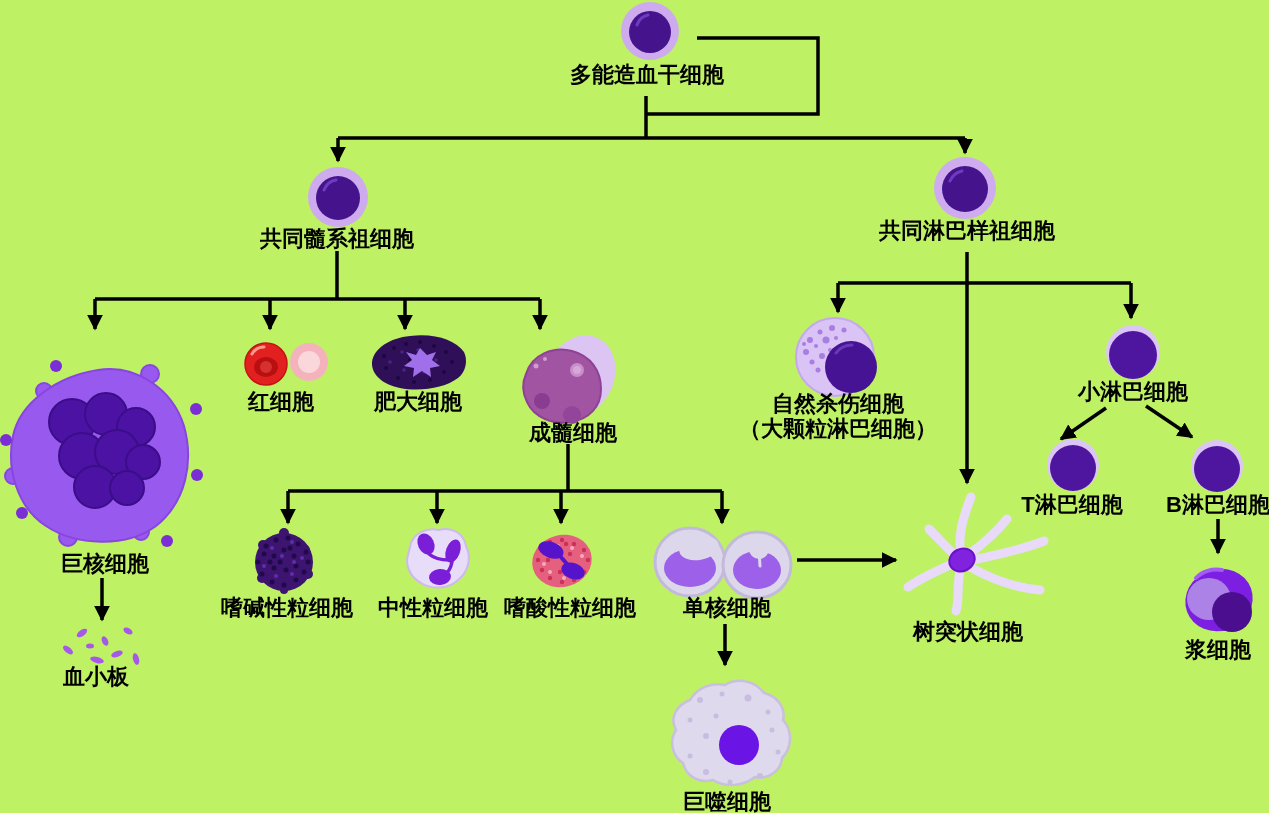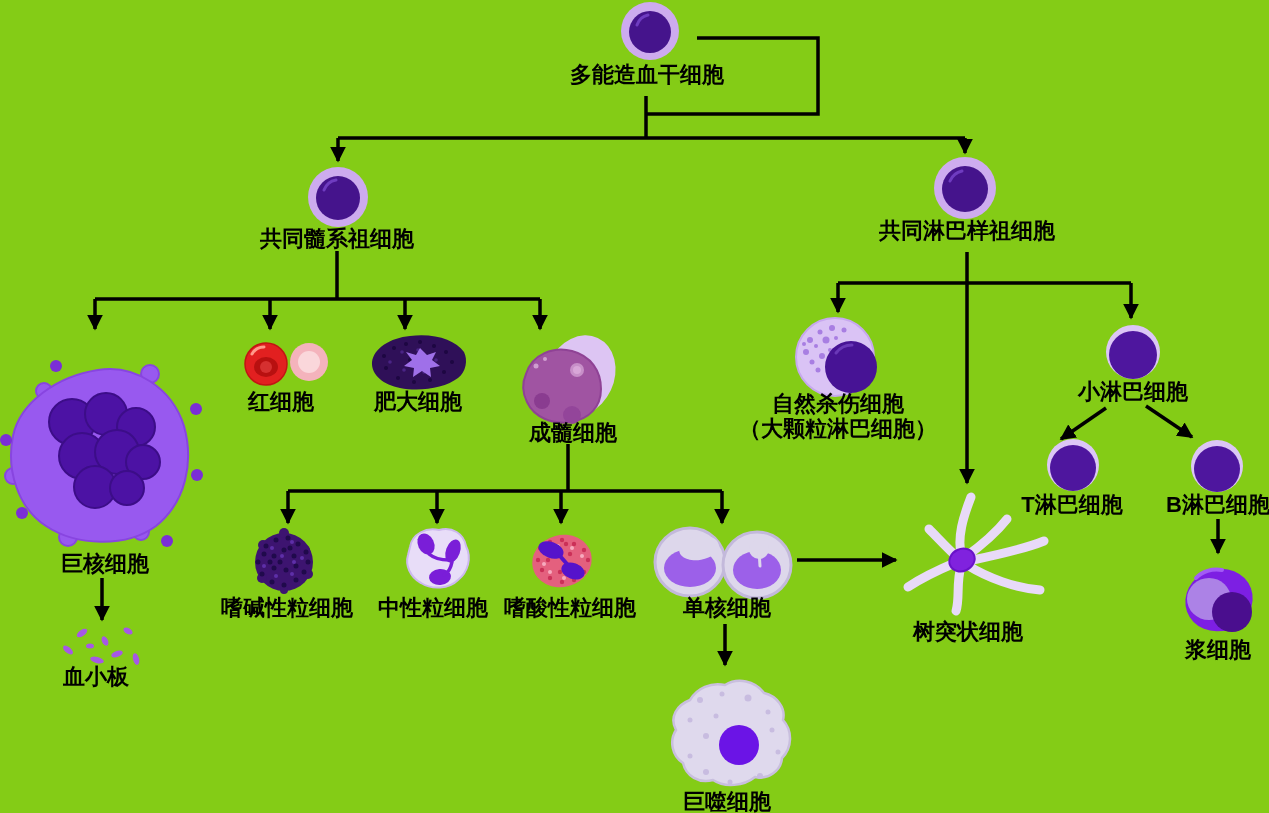"多能造血干细胞" .stage { background: #84cc16 -> #bef264 }
